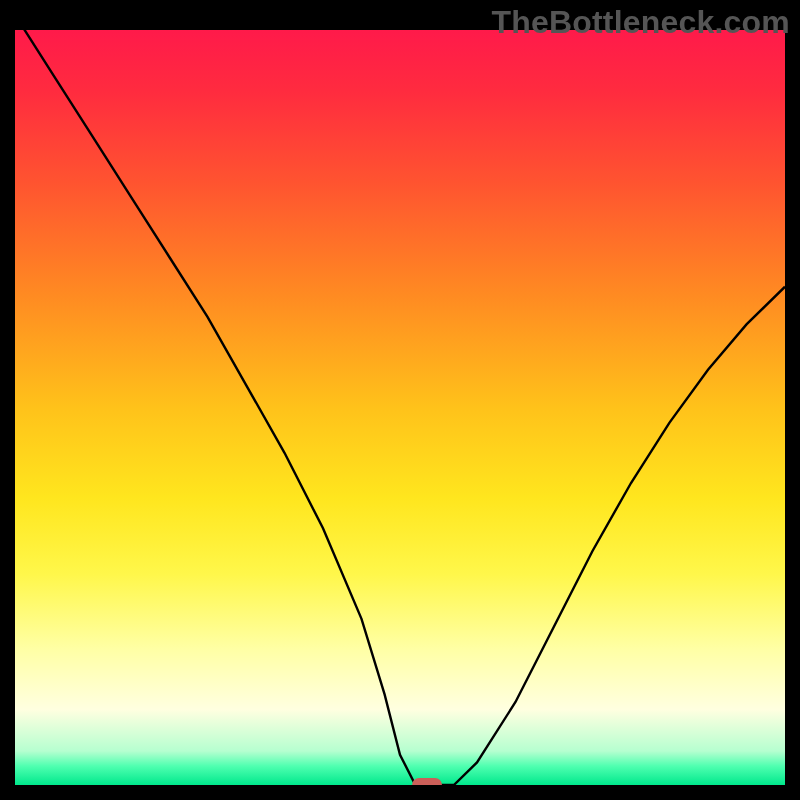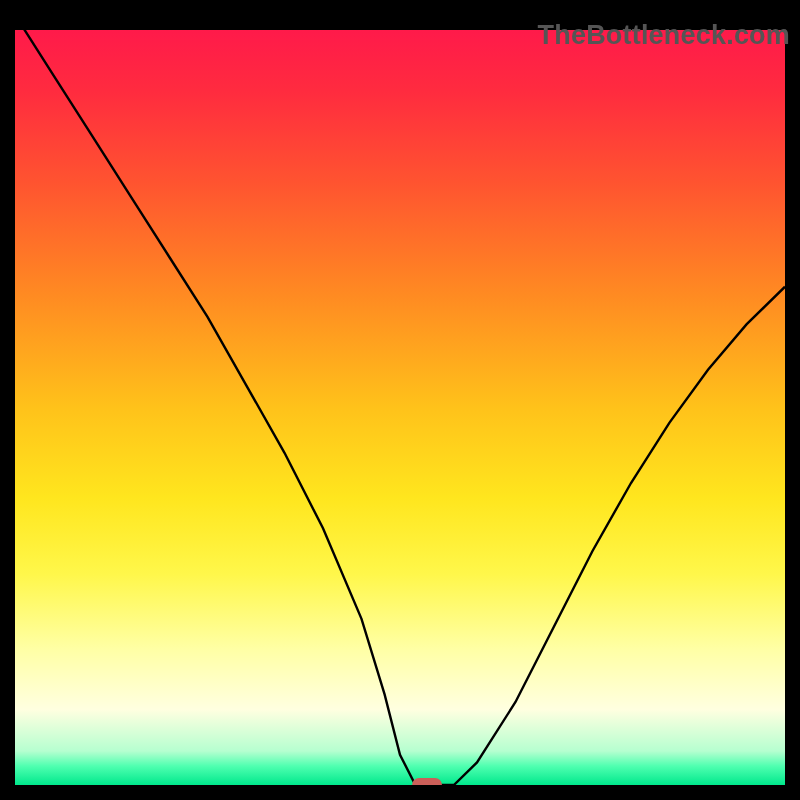"TheBottleneck.com" .watermark { font-size: 27px -> 32px; top: 20px -> 4px }
